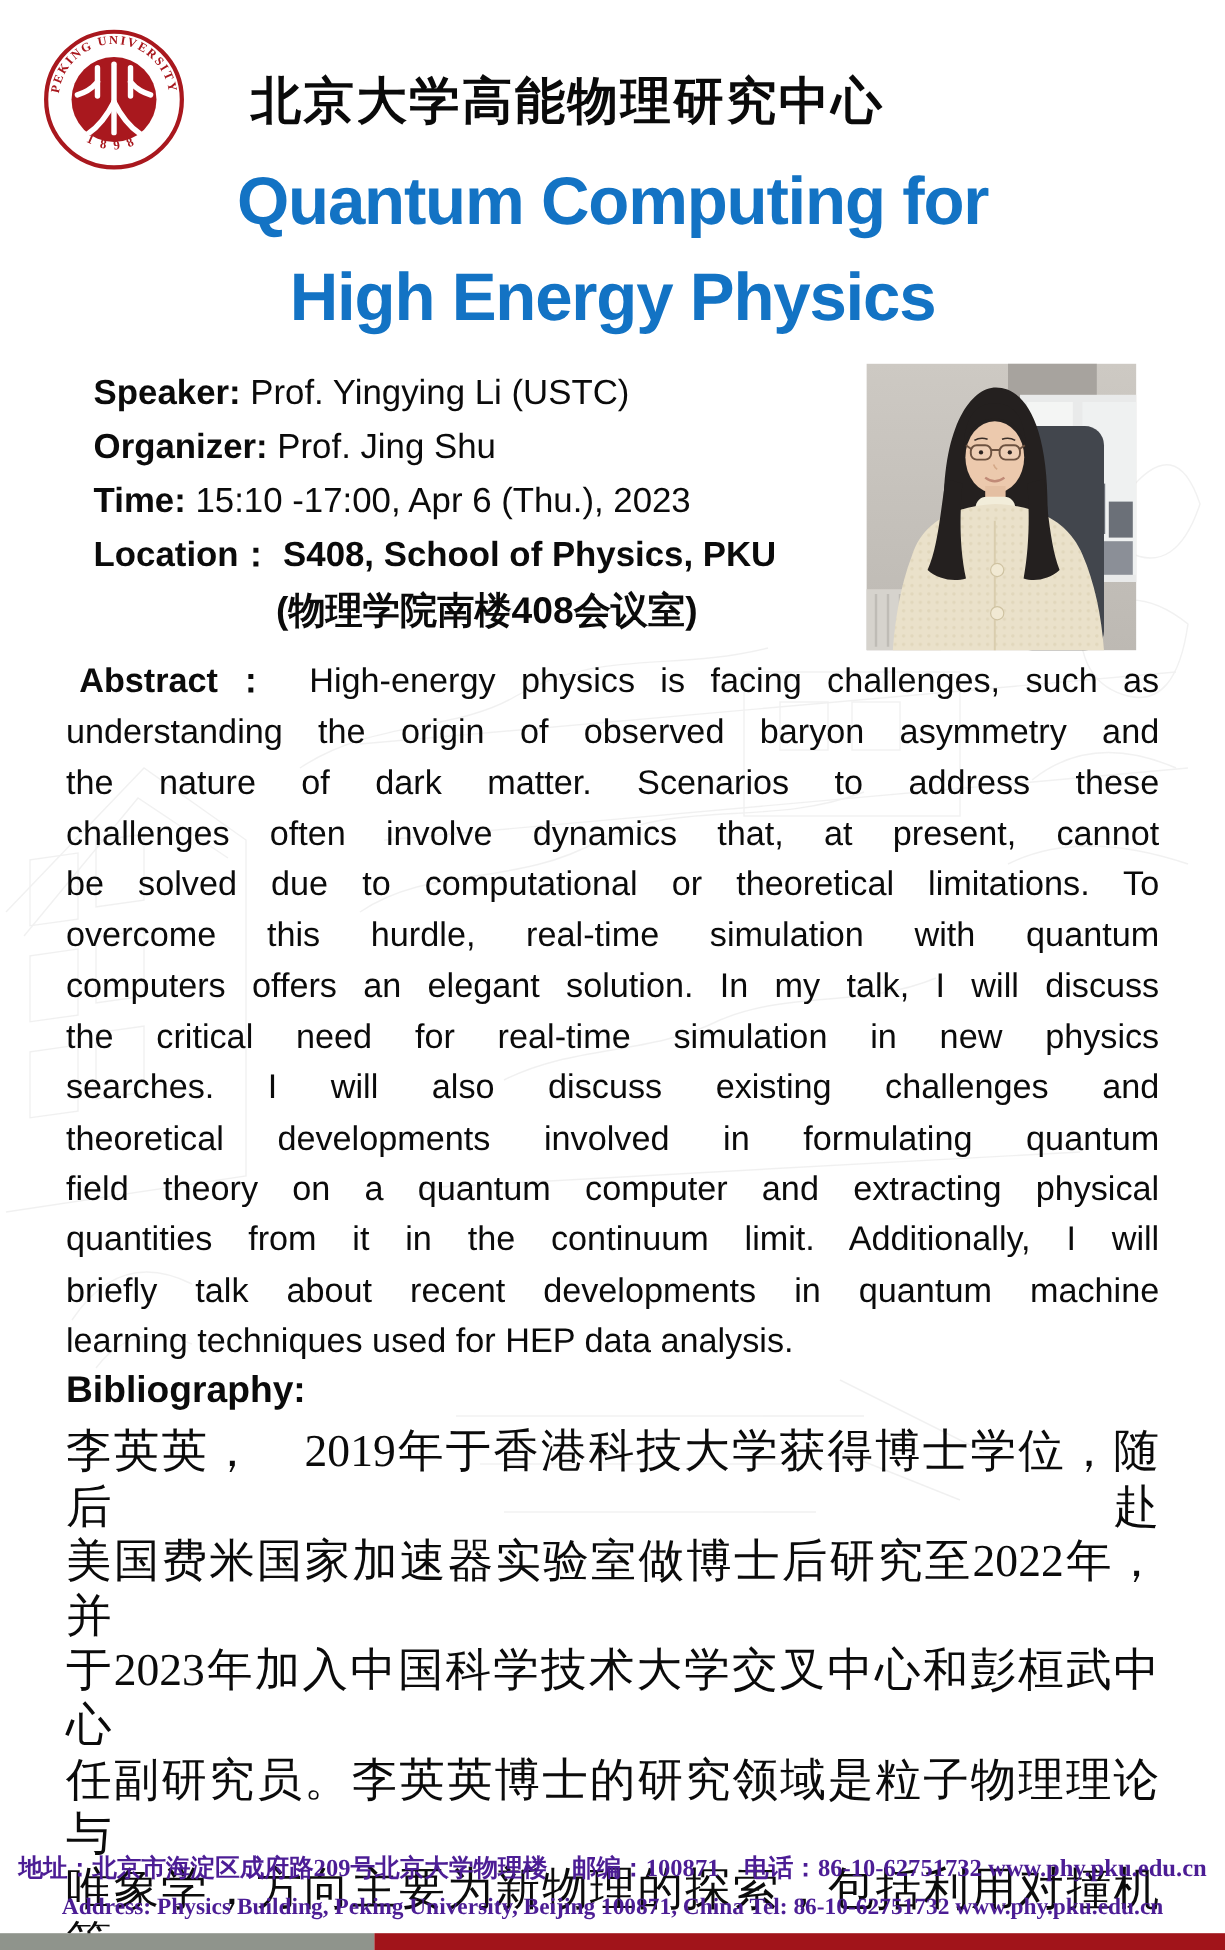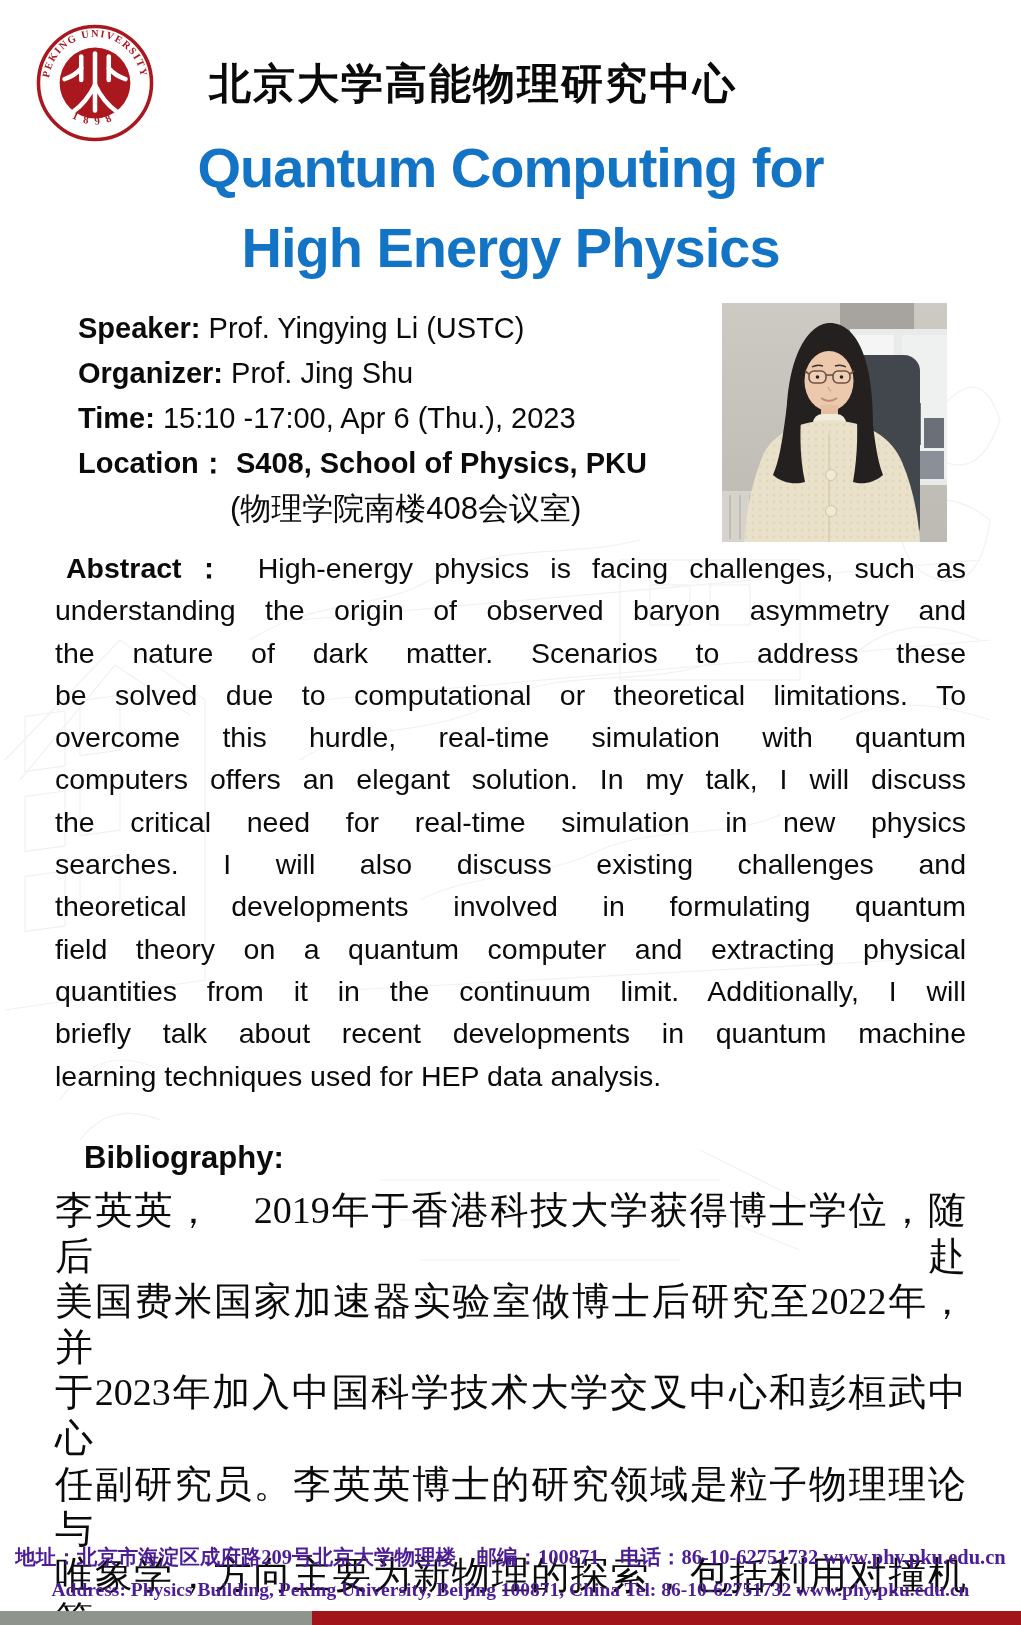"(物理学院南楼408会议室)" #info .cn-sub { font-weight: normal -> bold }
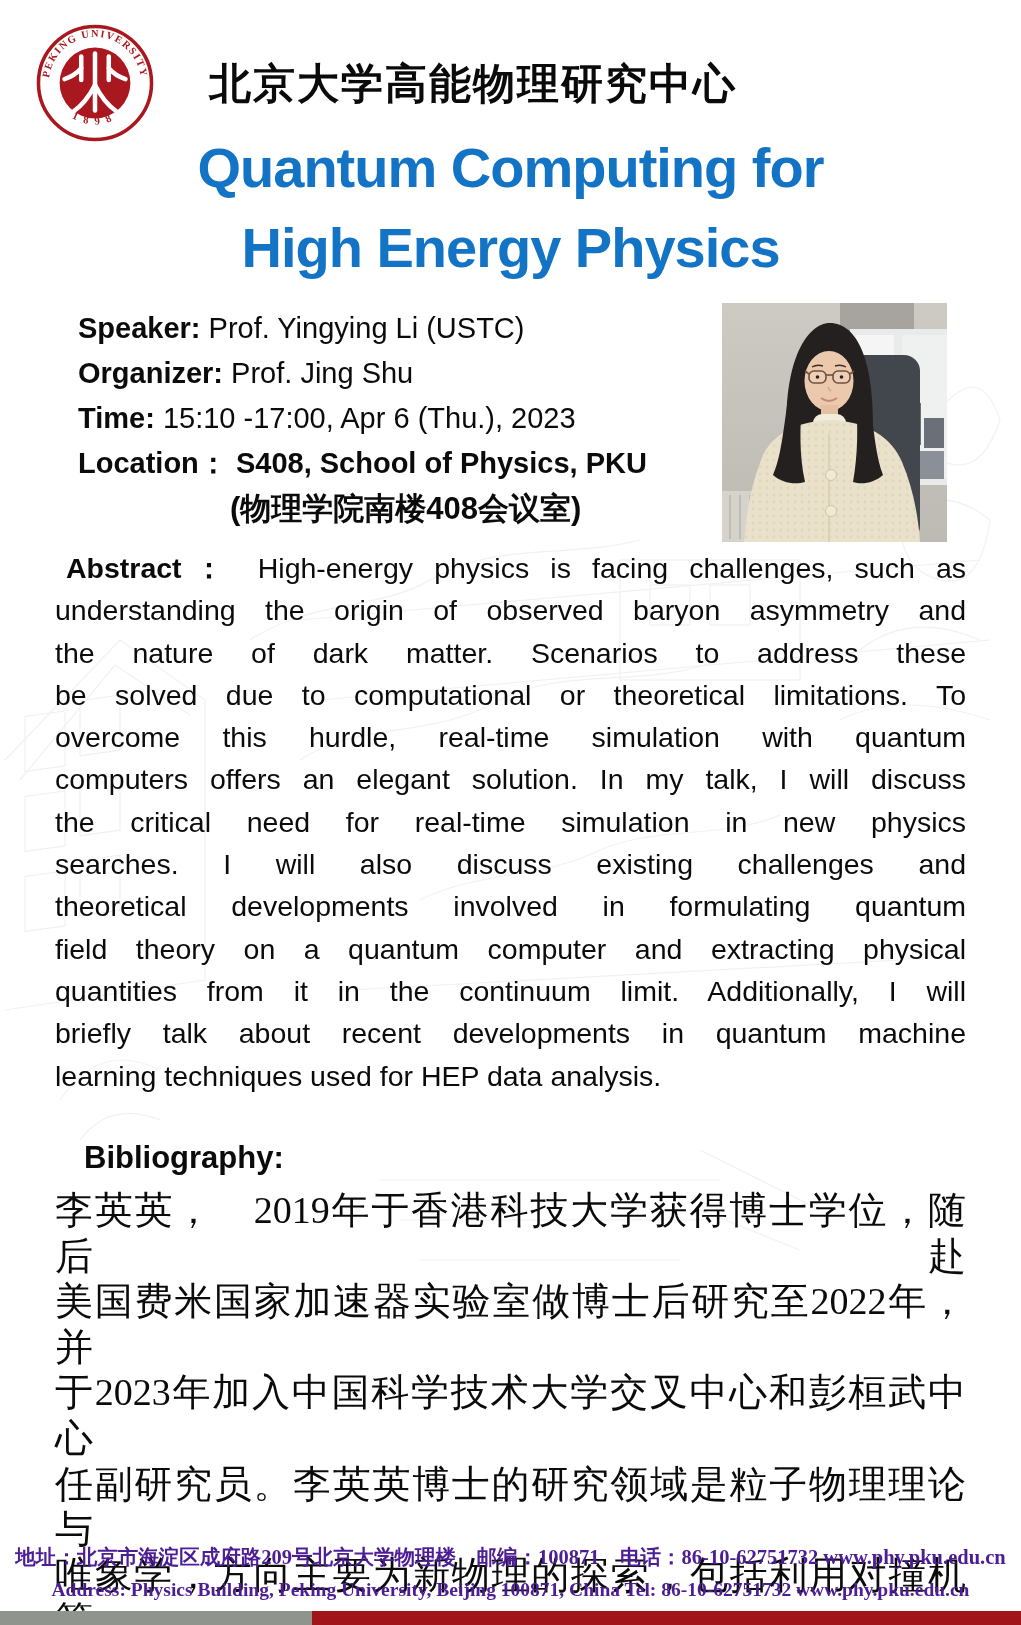"challenges often involve dynamics that," div.jline { html: none -> <div>challenges often involve dynamics that, at present, cannot</div> }
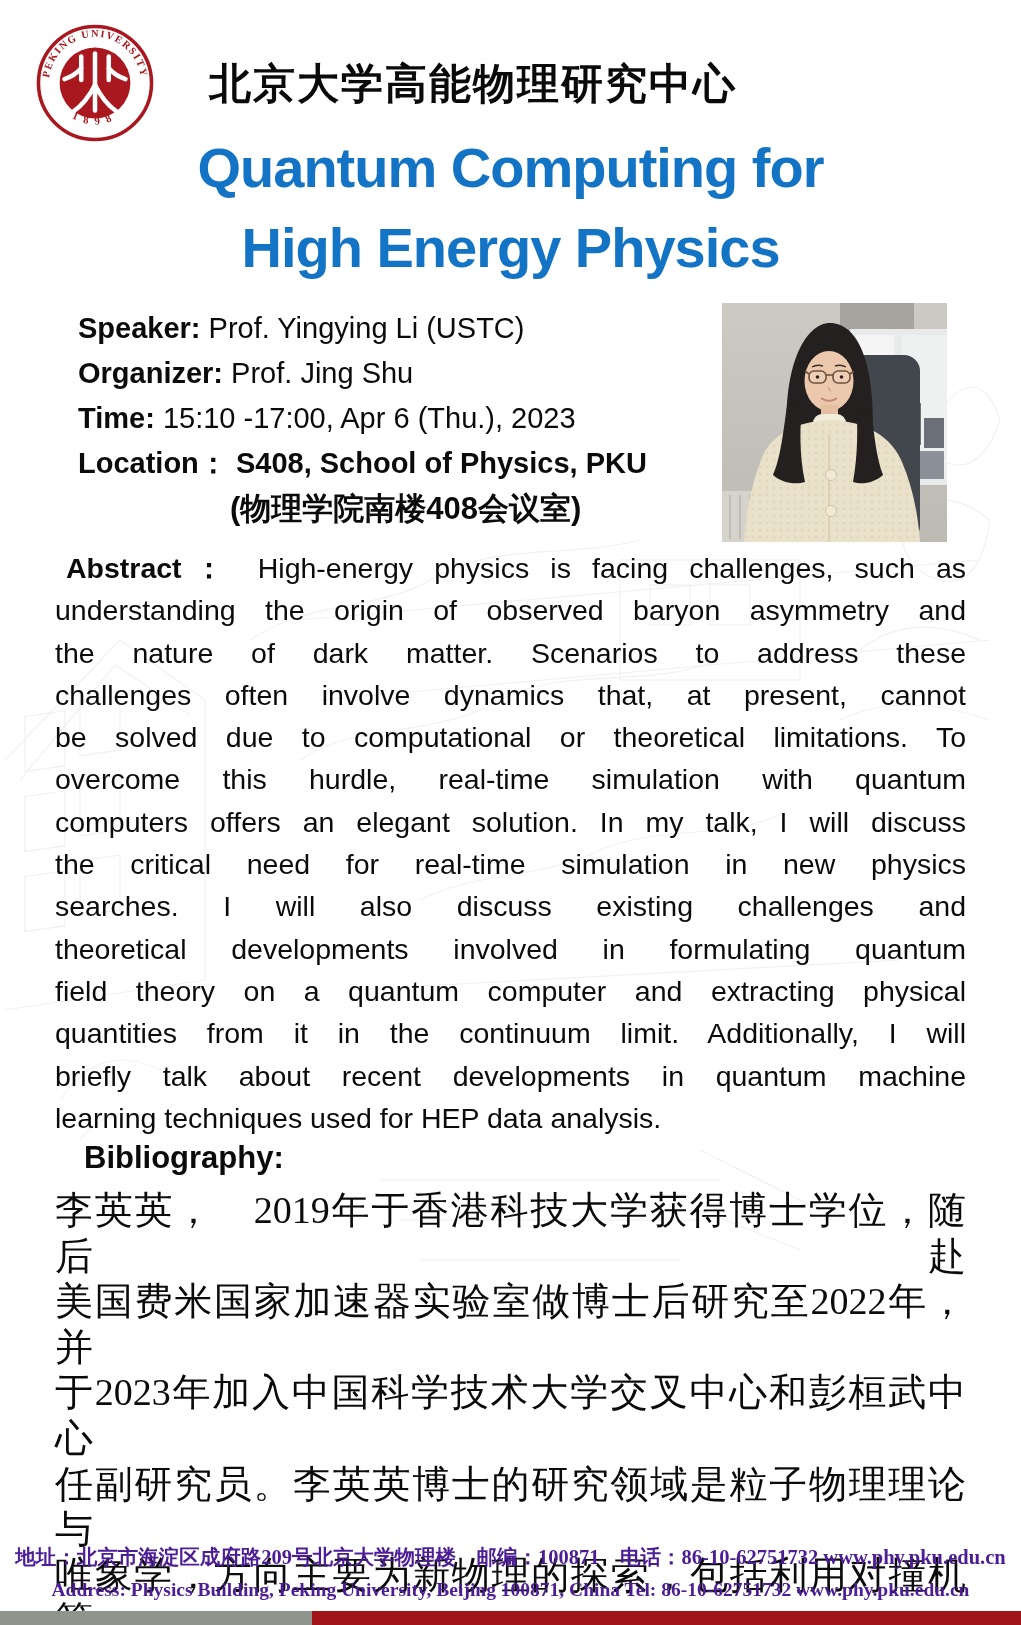"Bibliography:" #bib-heading { margin-left: 29px -> none }
